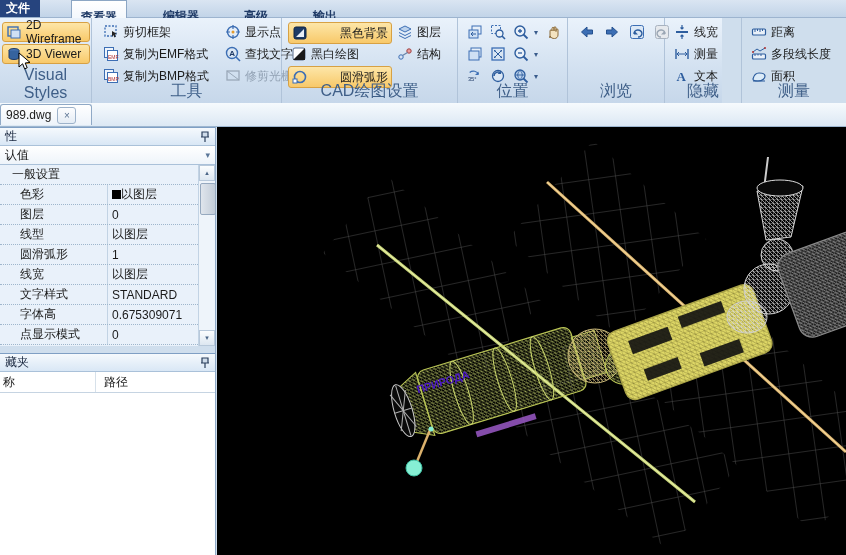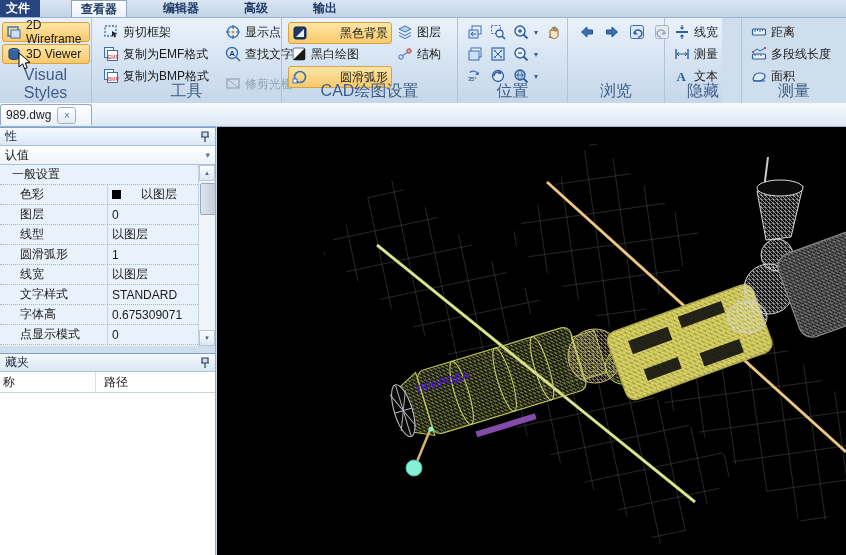"查看器" .tab { padding: 8px 9px -> 16px 9px }
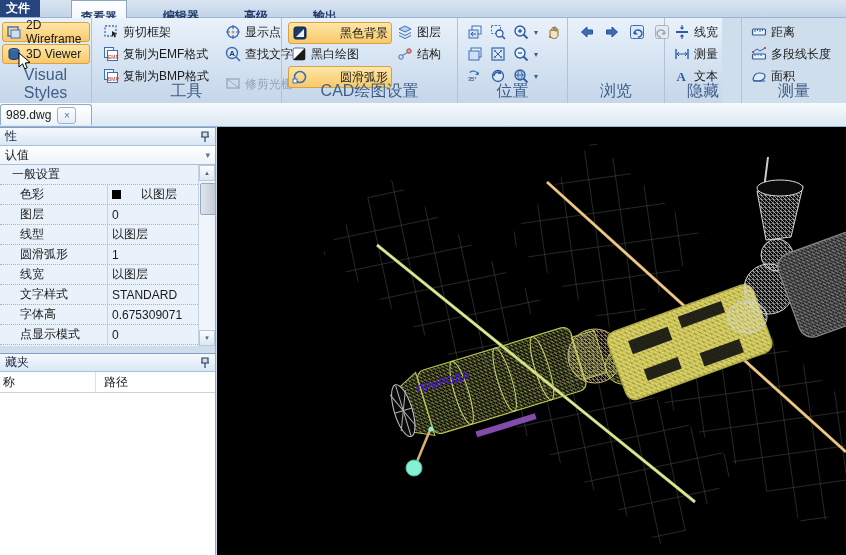"修剪光栅" div.ritem { margin-top: 8px -> none }
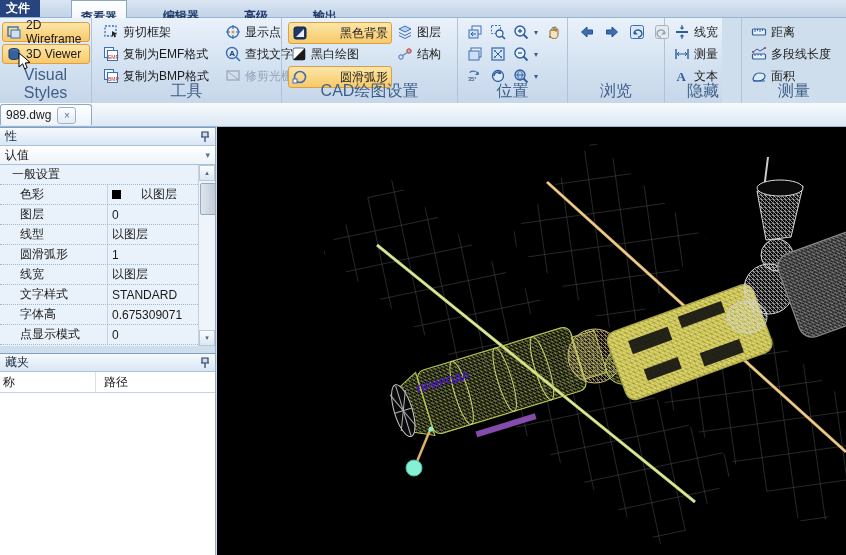"以图层" .pvalue { gap: 20px -> 0 }
